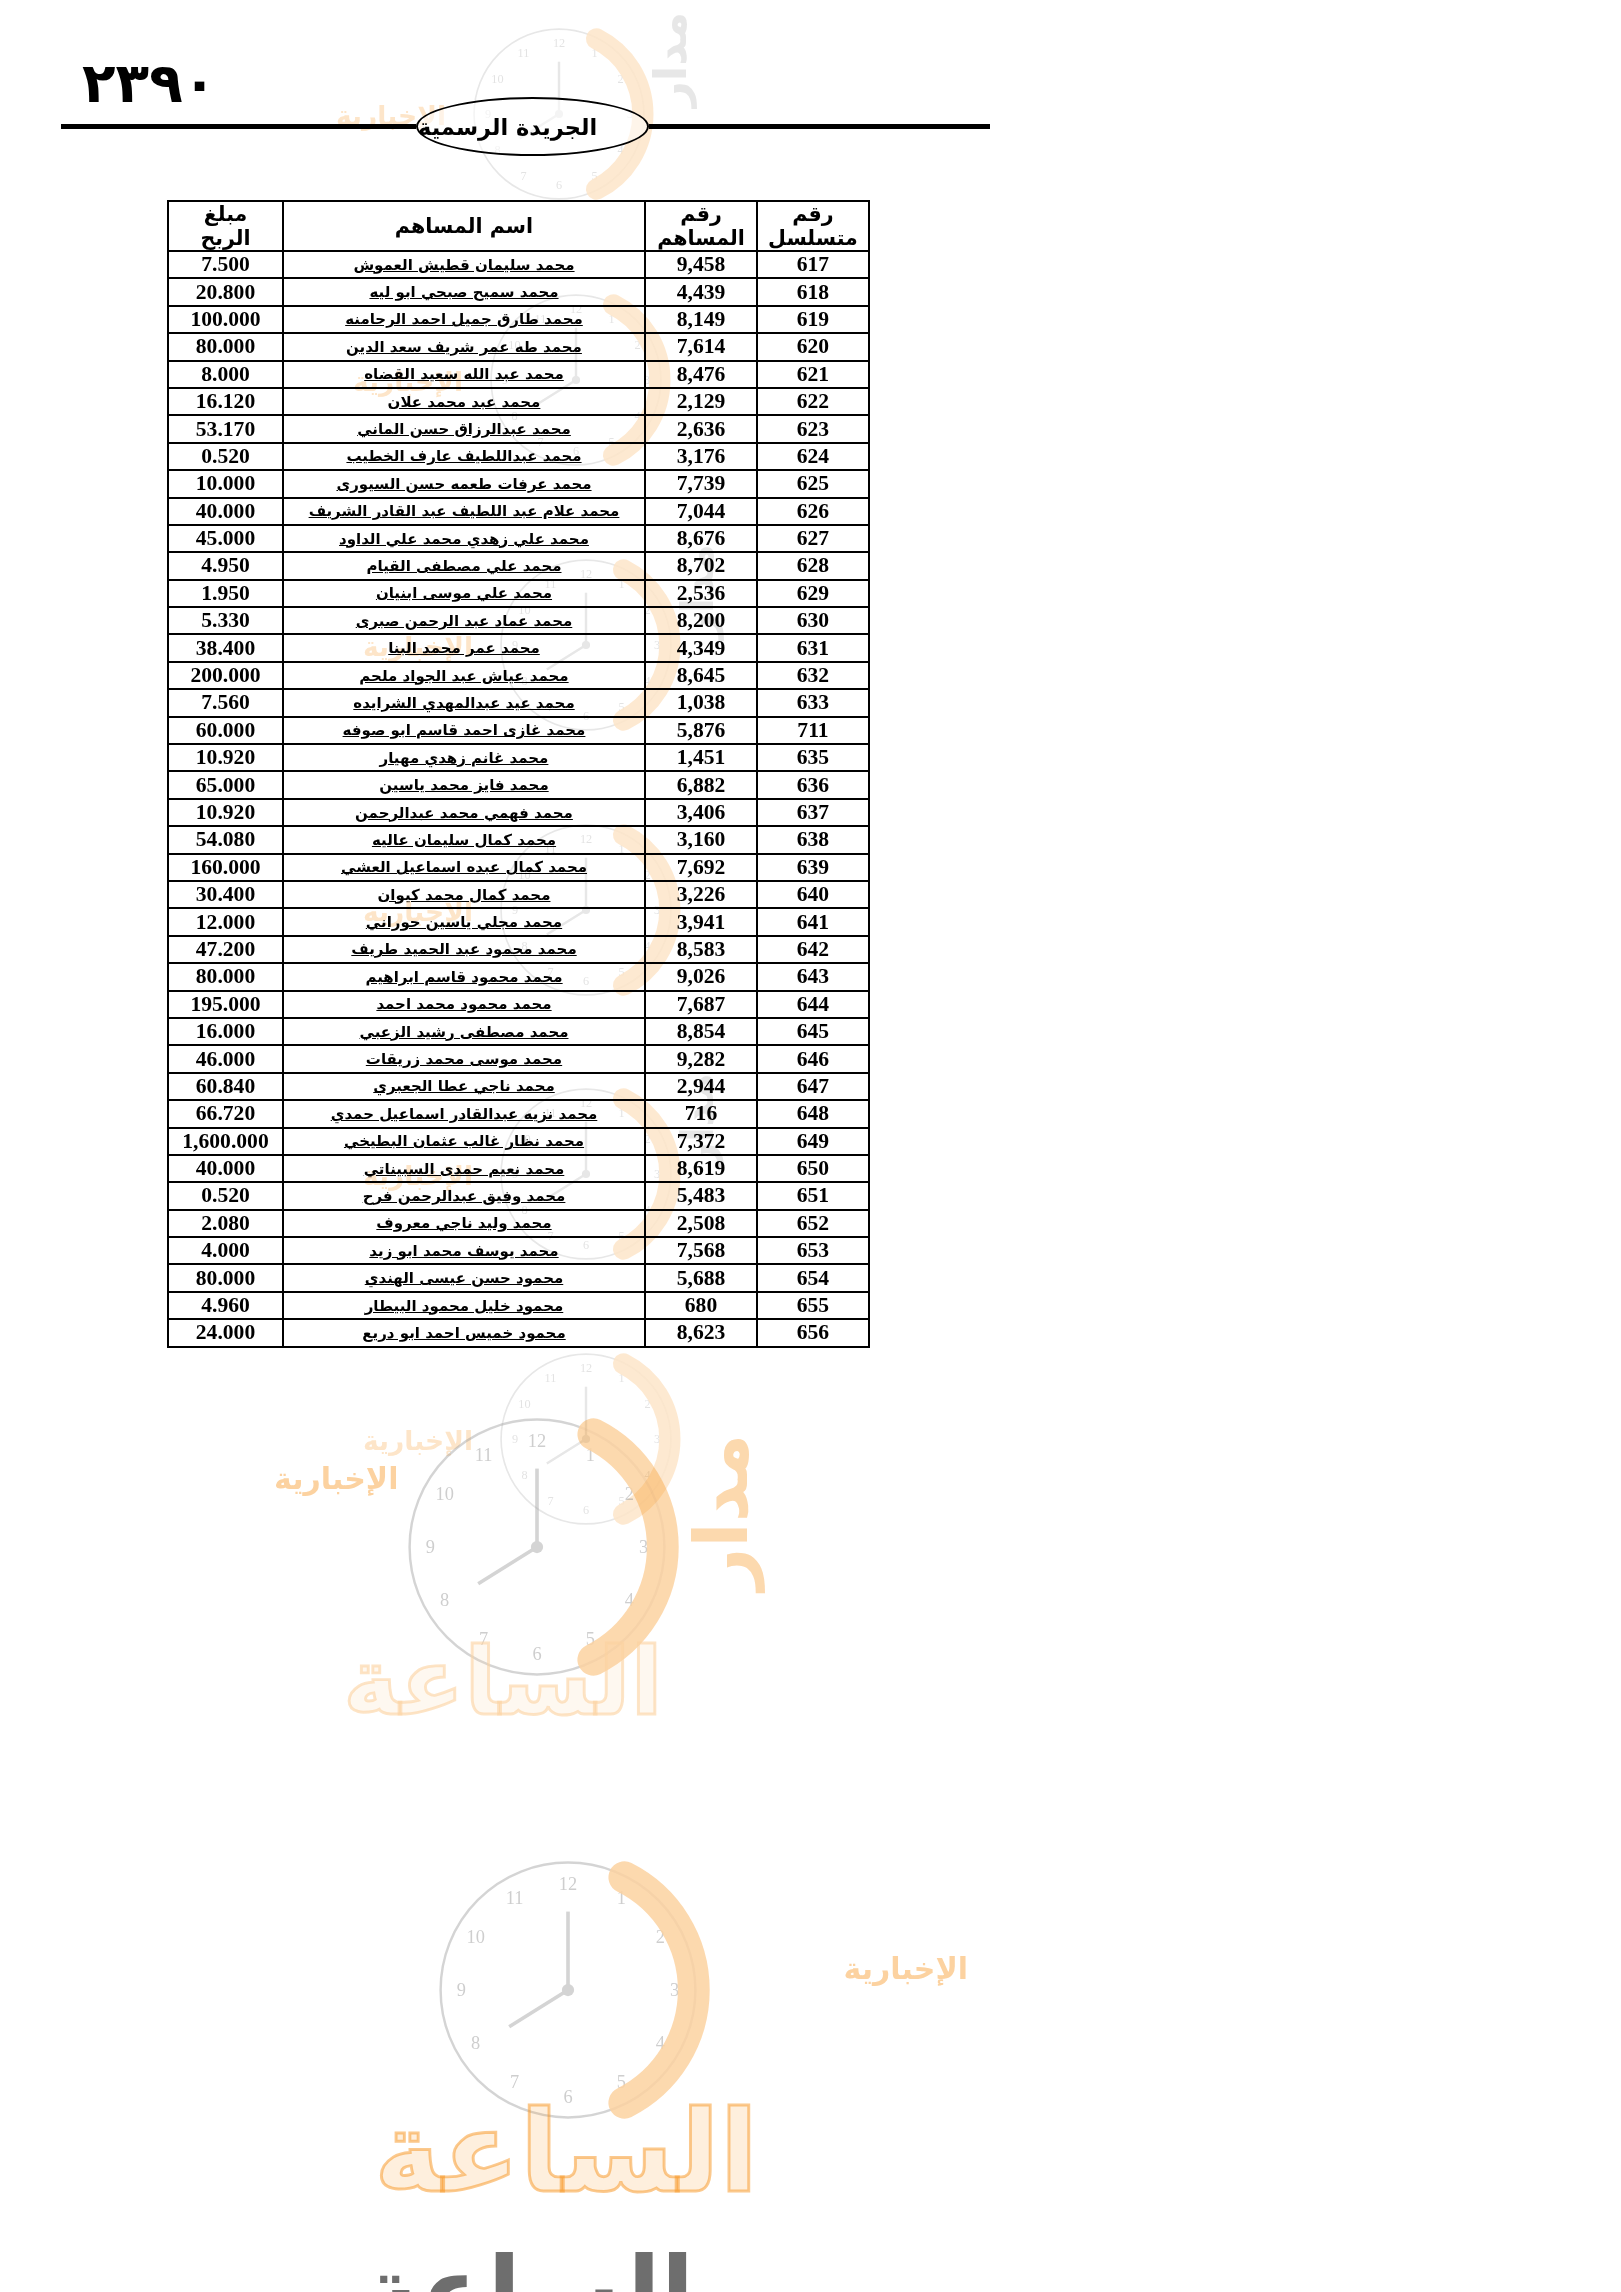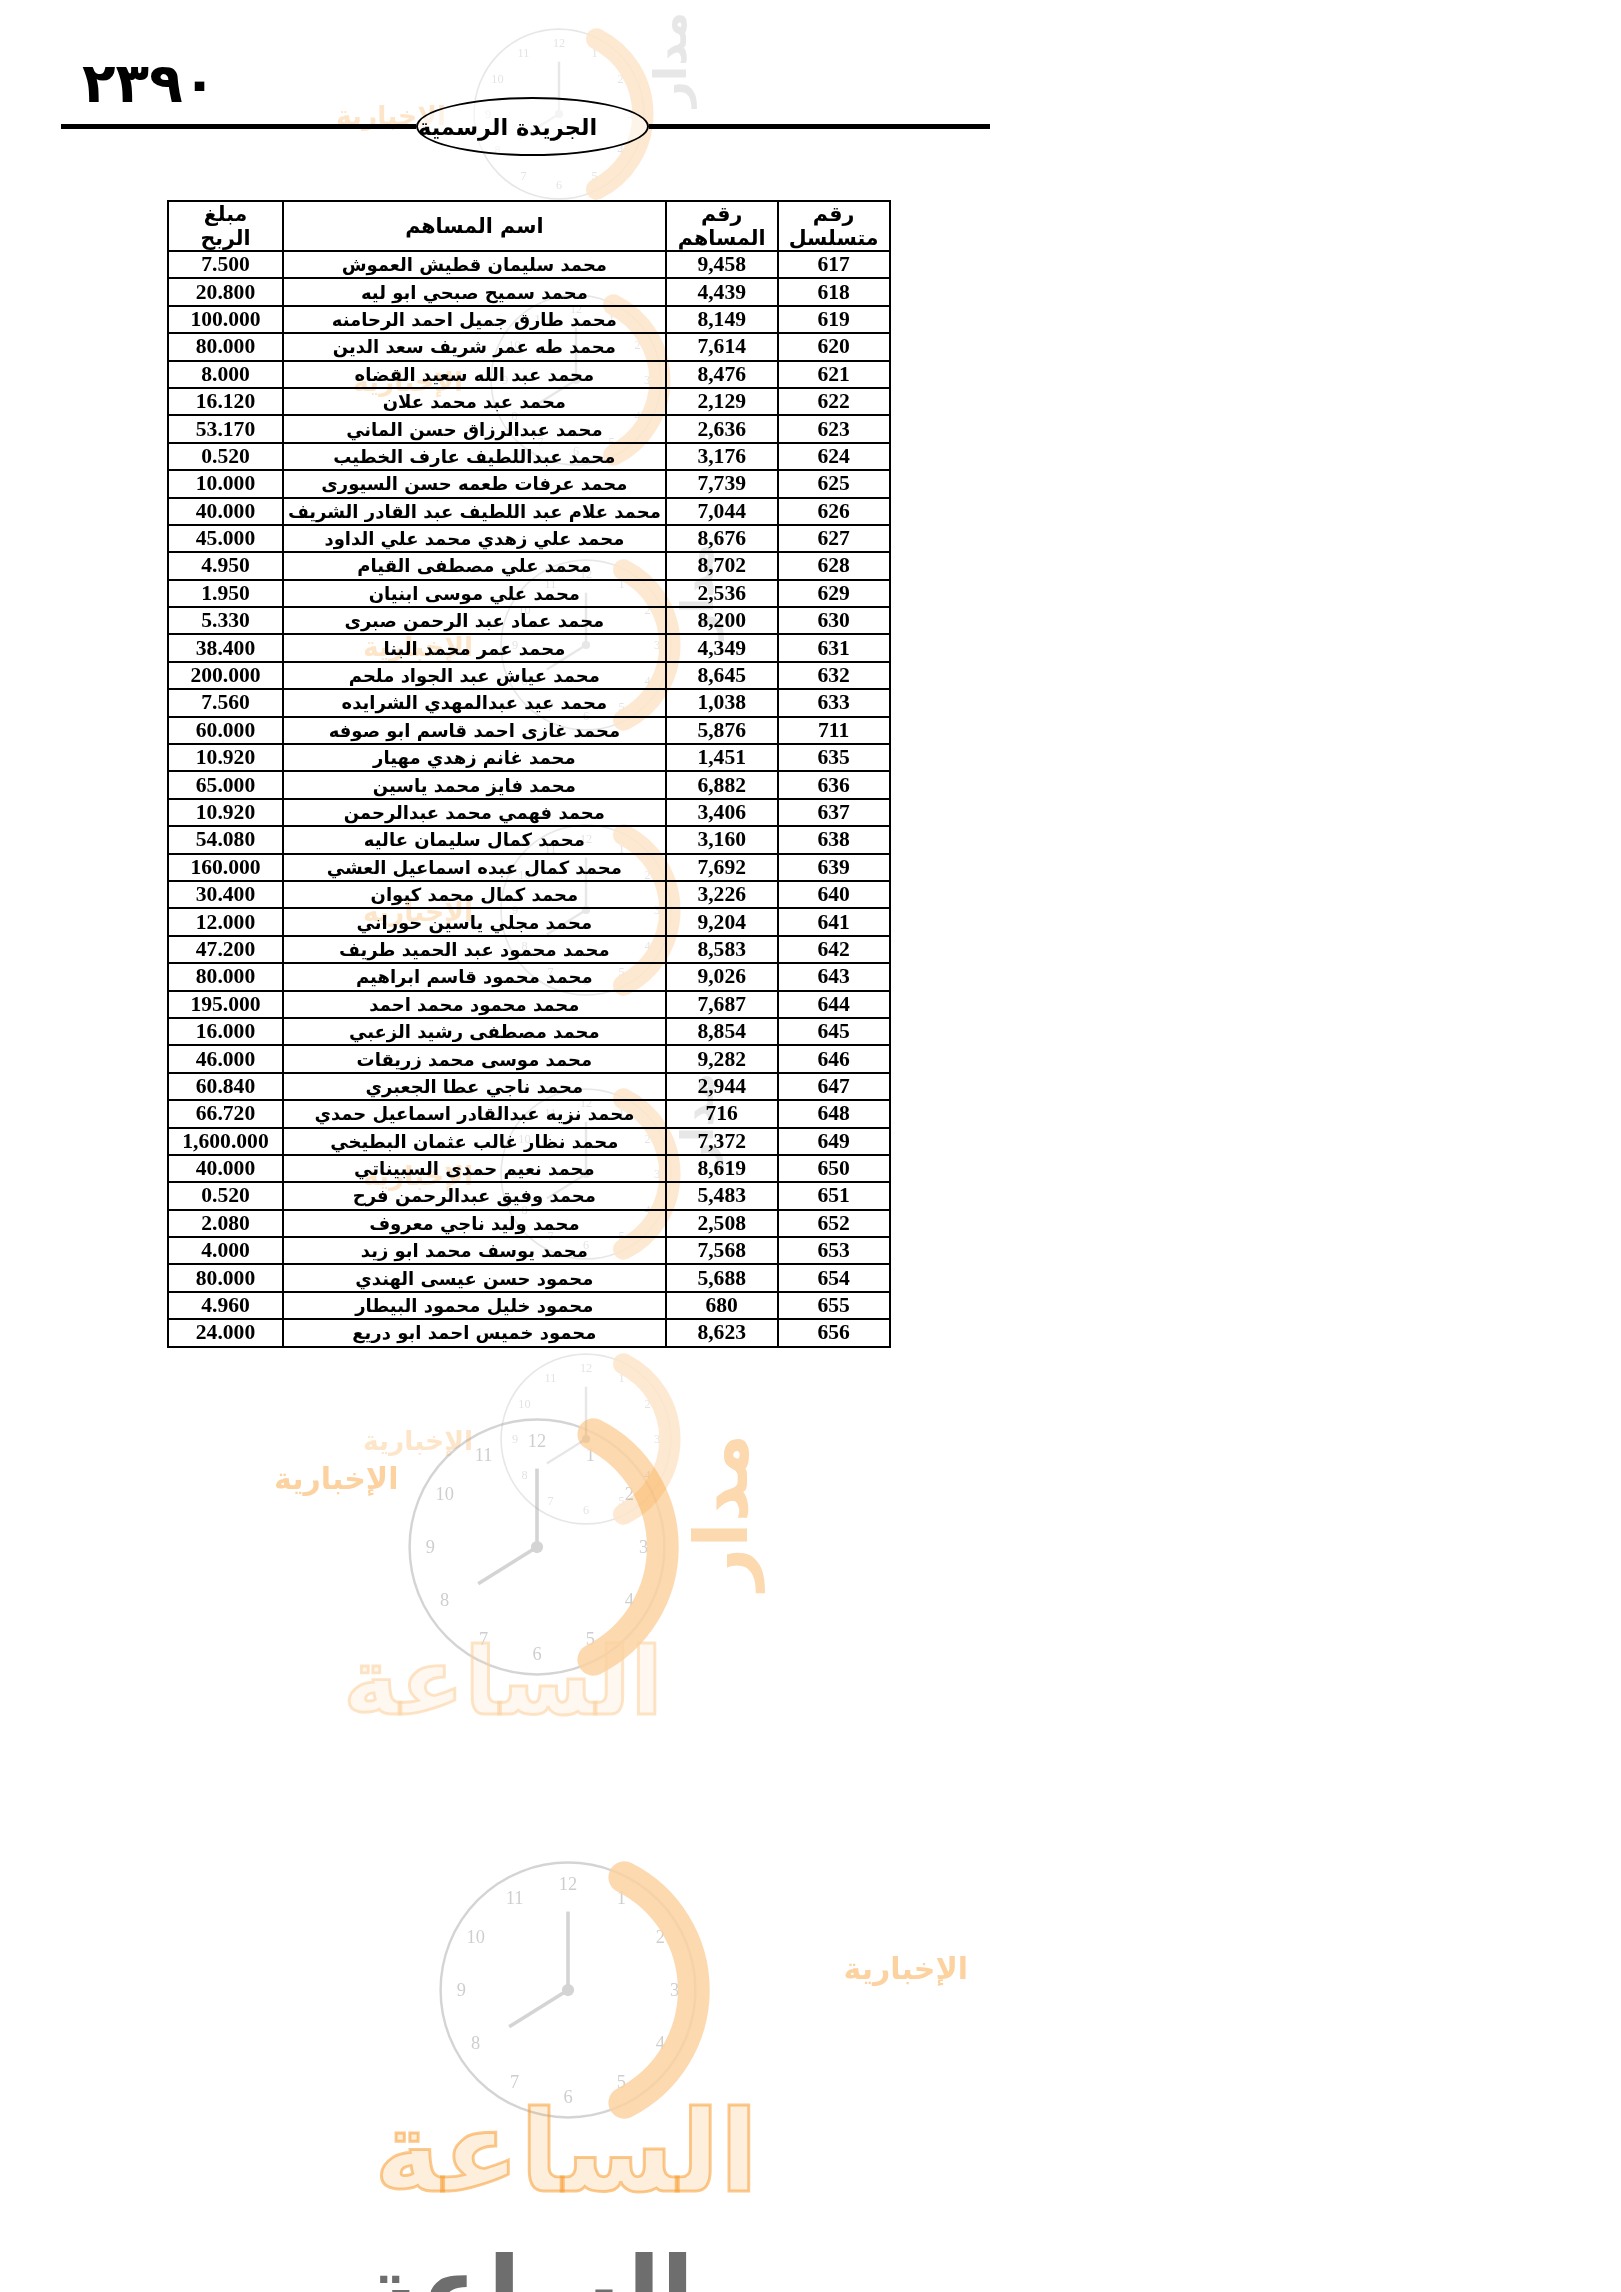"محمد سليمان قطيش العموش" td.c2 { font-size: 18px -> 15px; text-decoration: none -> underline }
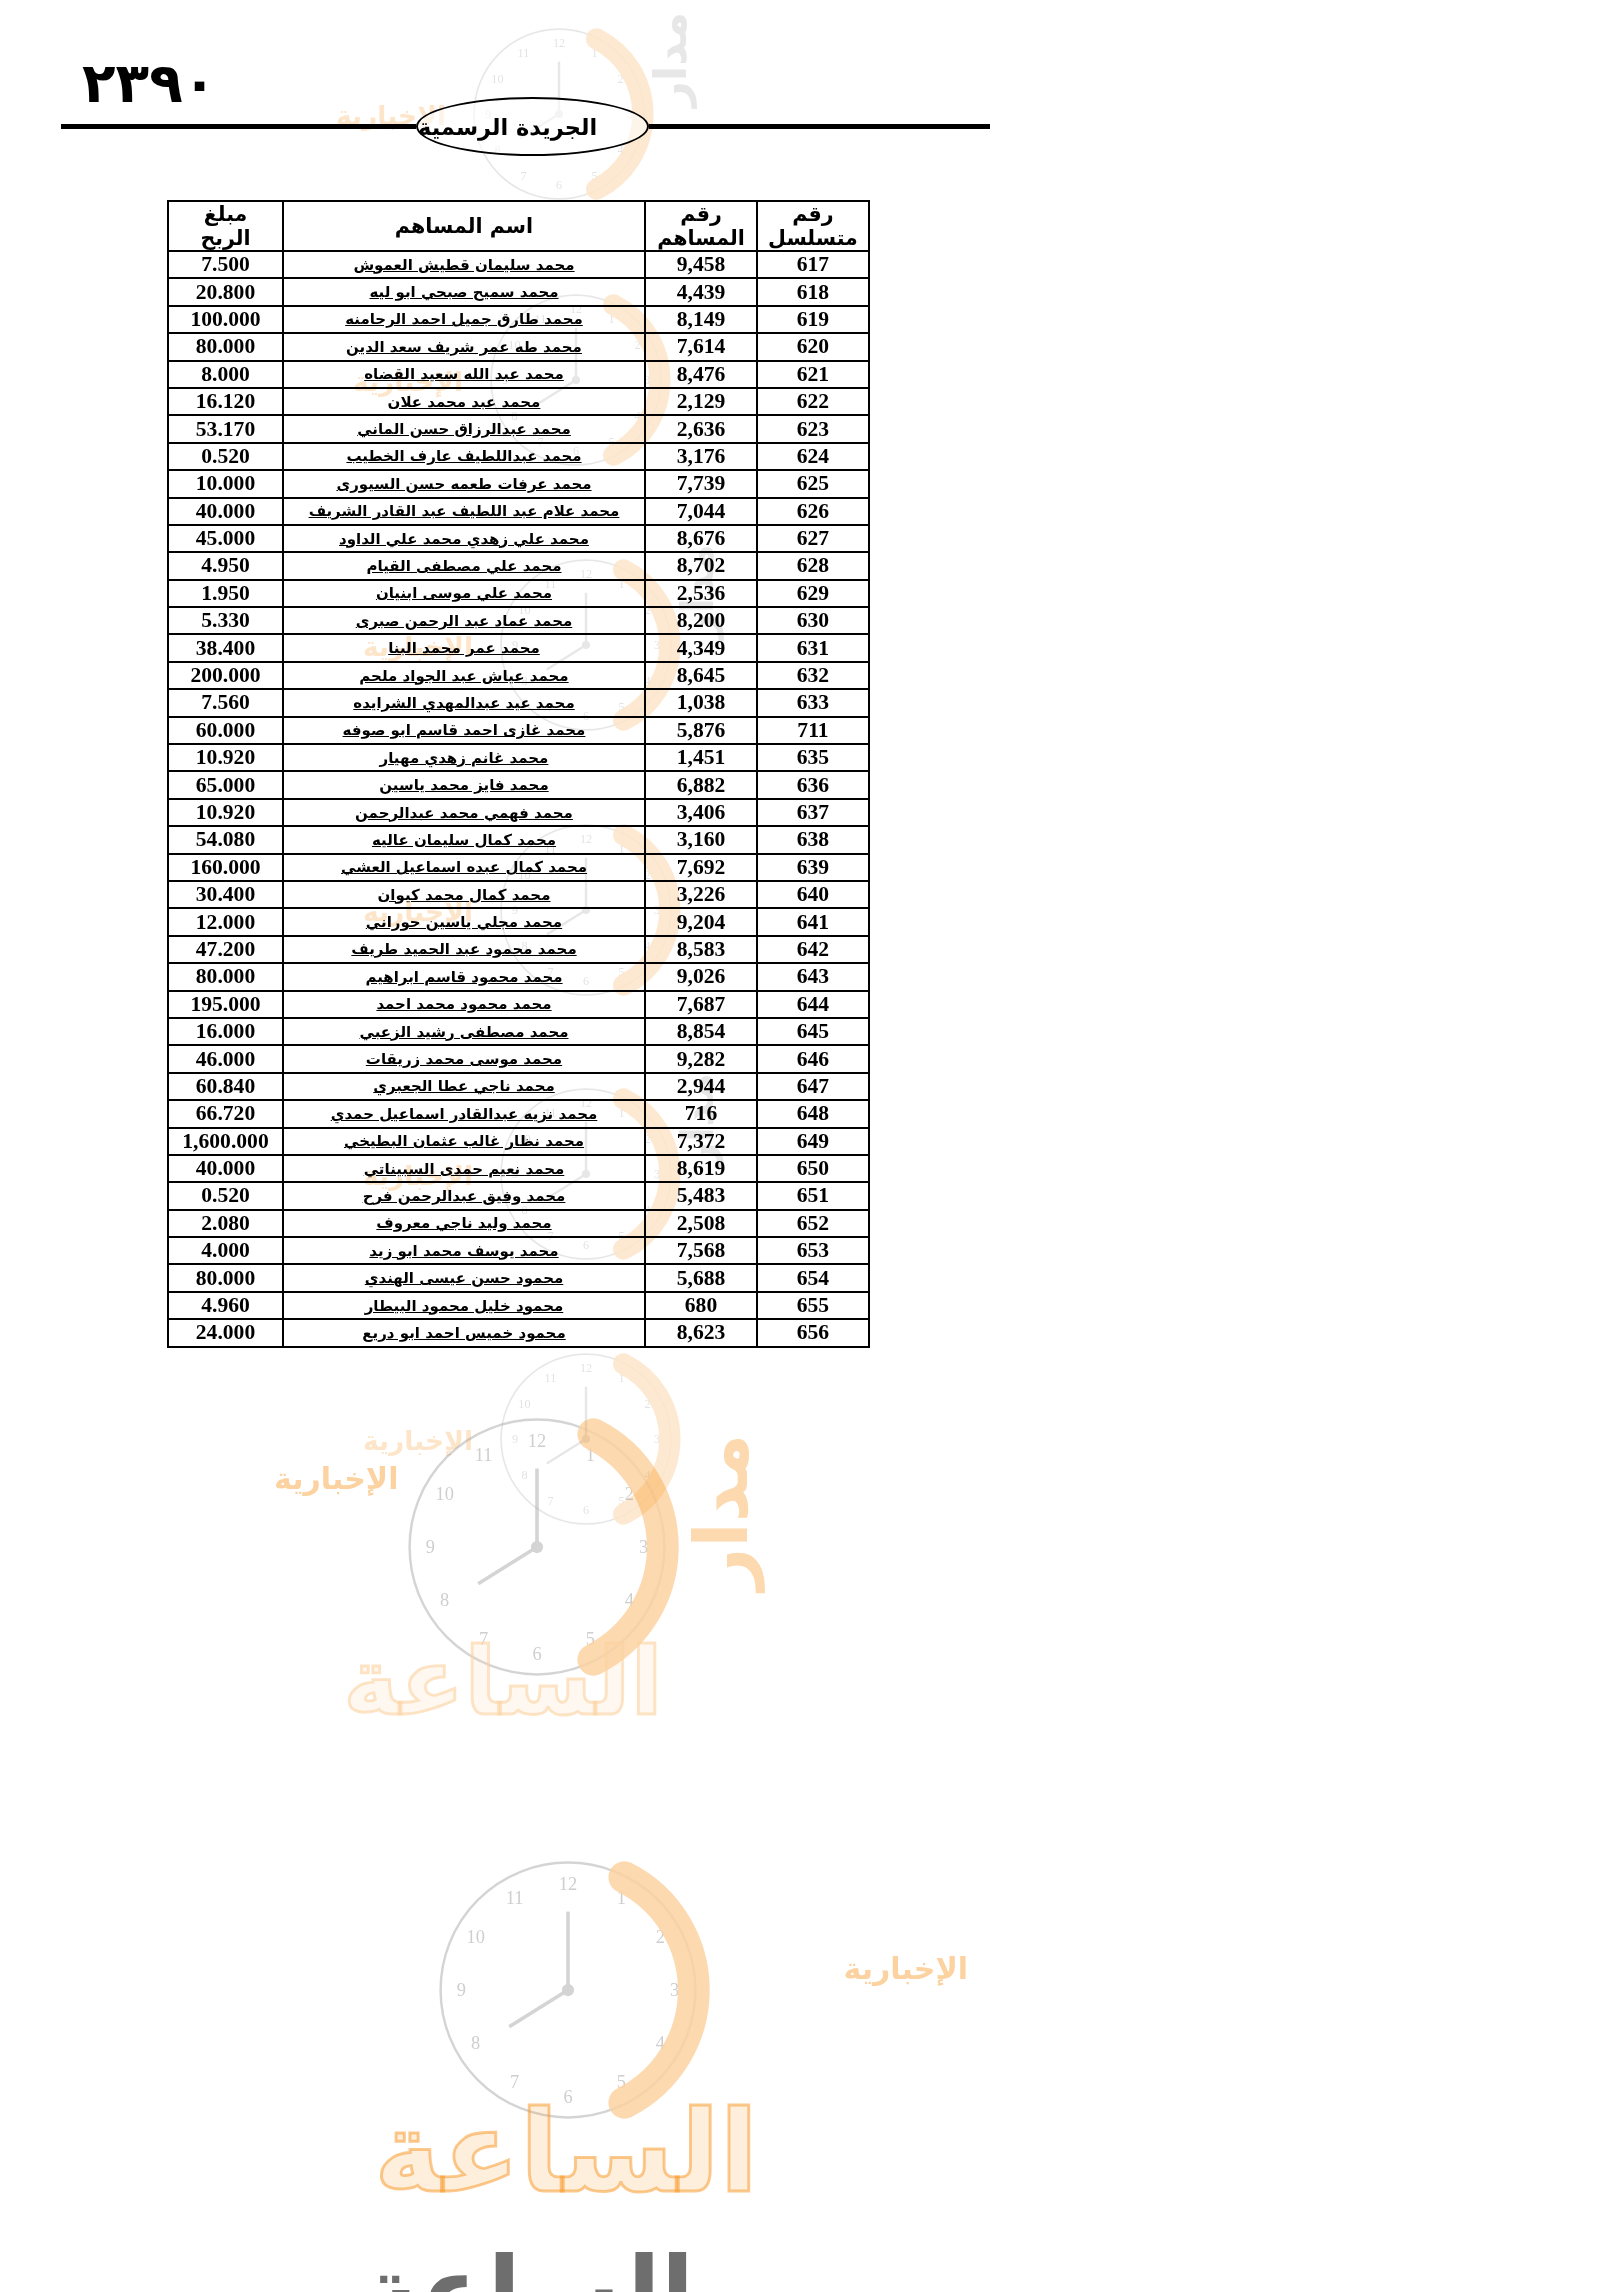"9,204" td.c1 { text: 9,204 -> 3,941 }
